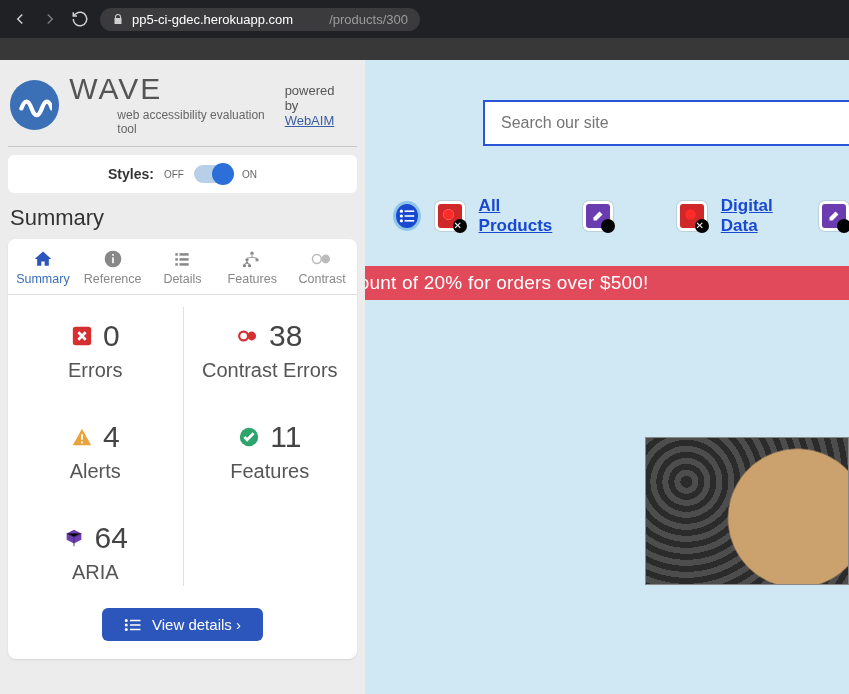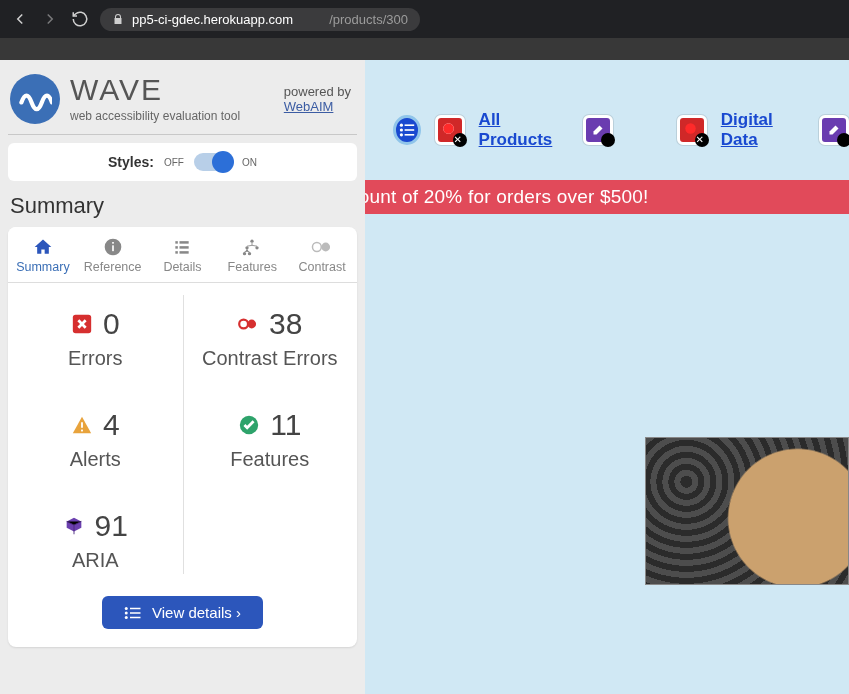"web accessibility evaluation tool" .wave-sub { margin-left: none -> 48px }
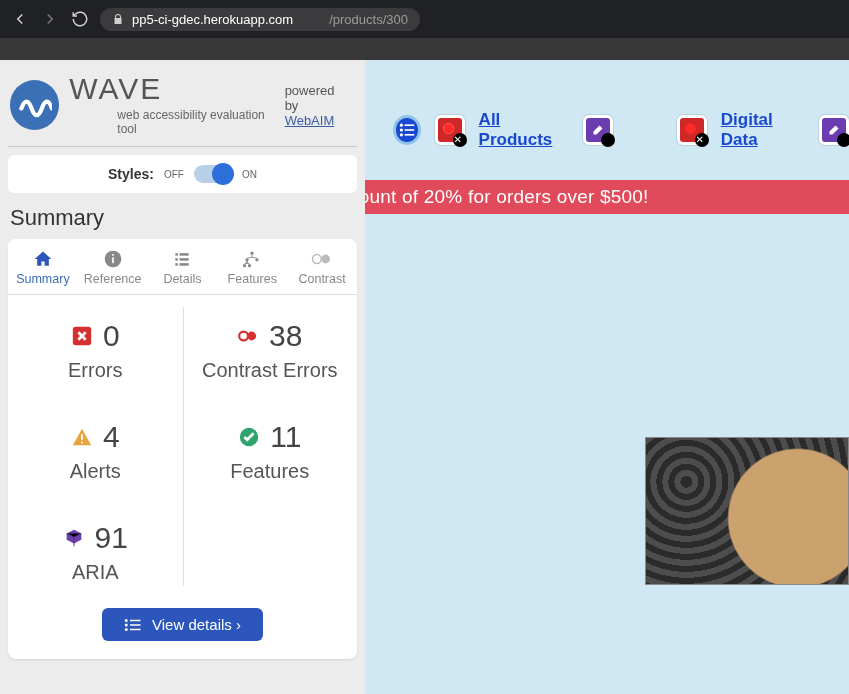"Search our site" div.search-wrap { html: none -> <div> <input> </div> }
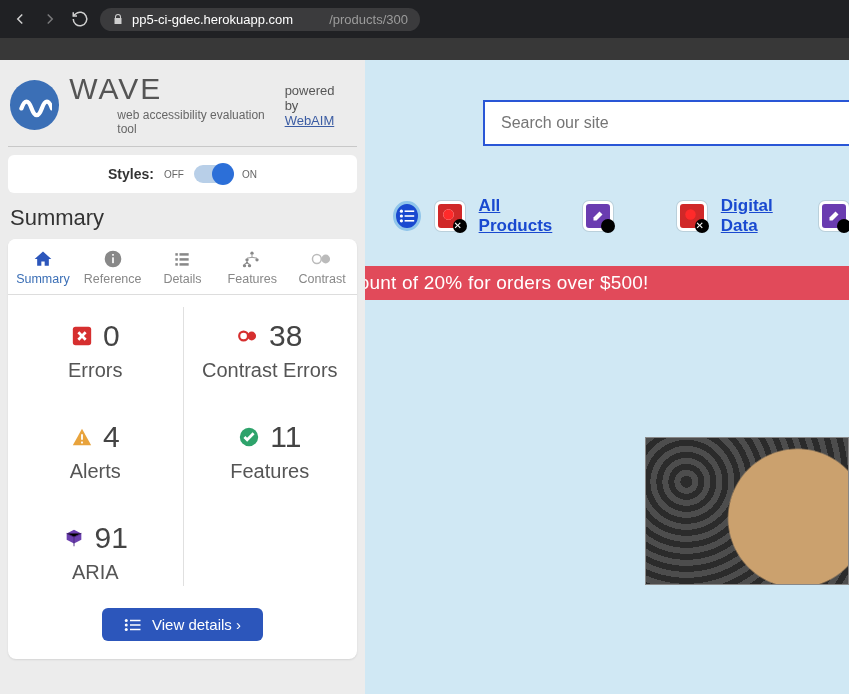"91" span.stat-num { text: 91 -> 64 }
